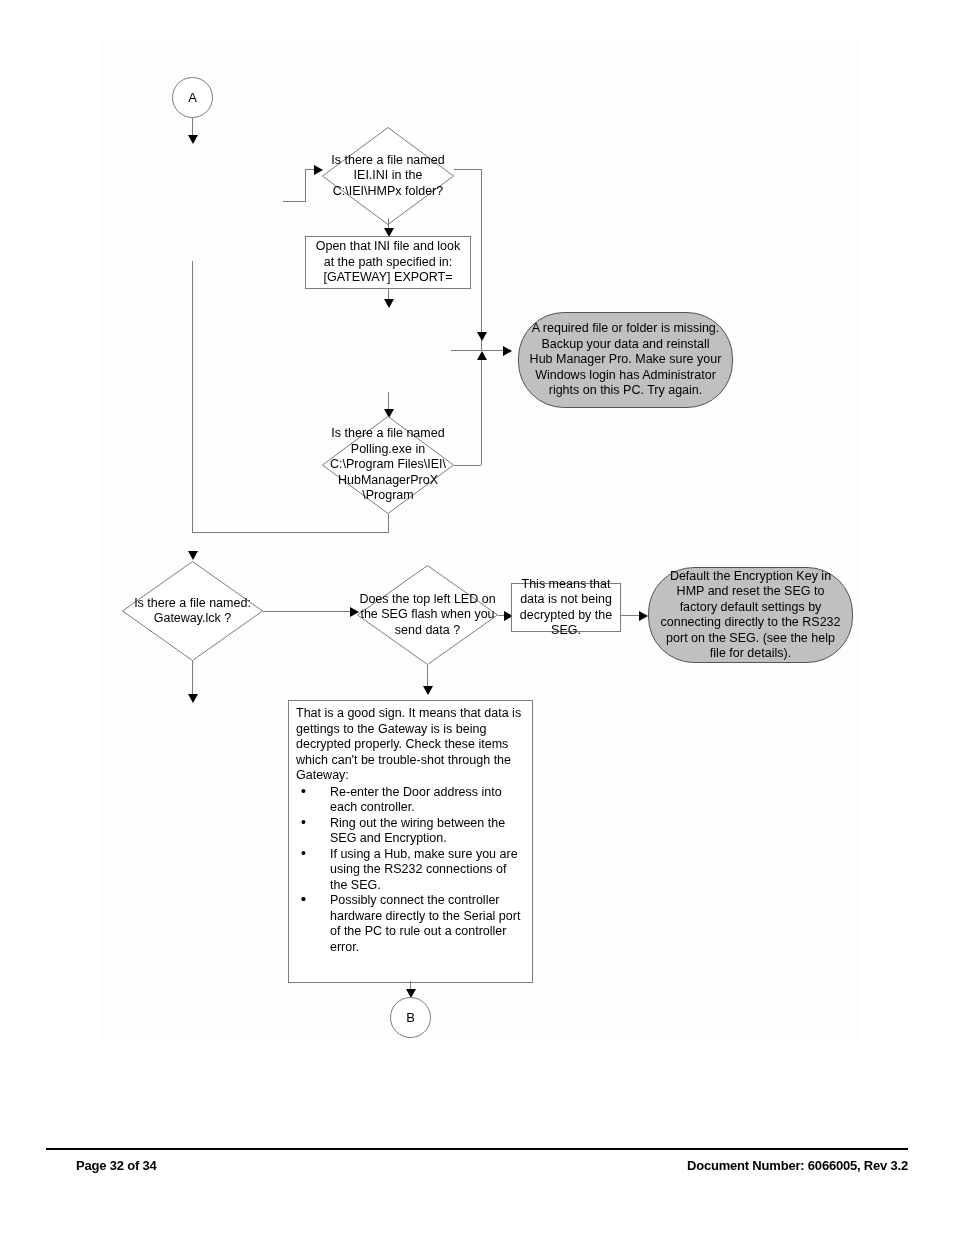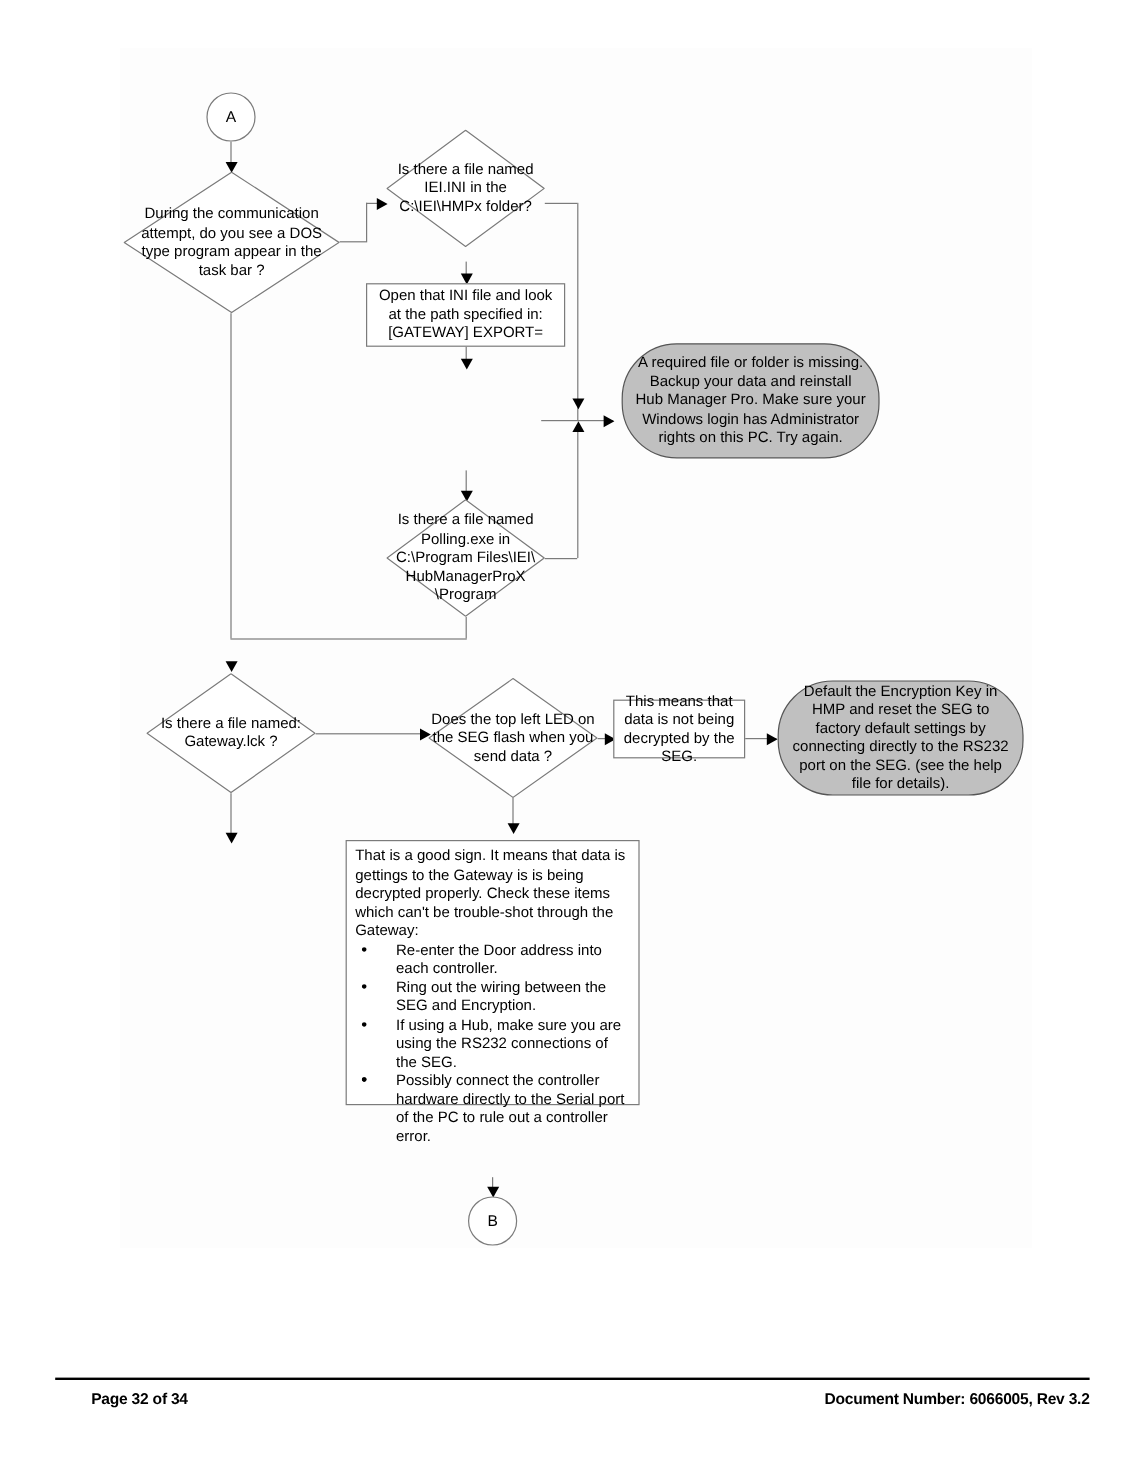"Is there a file named IEI.INI" div.shape { top: 108px -> 127px }
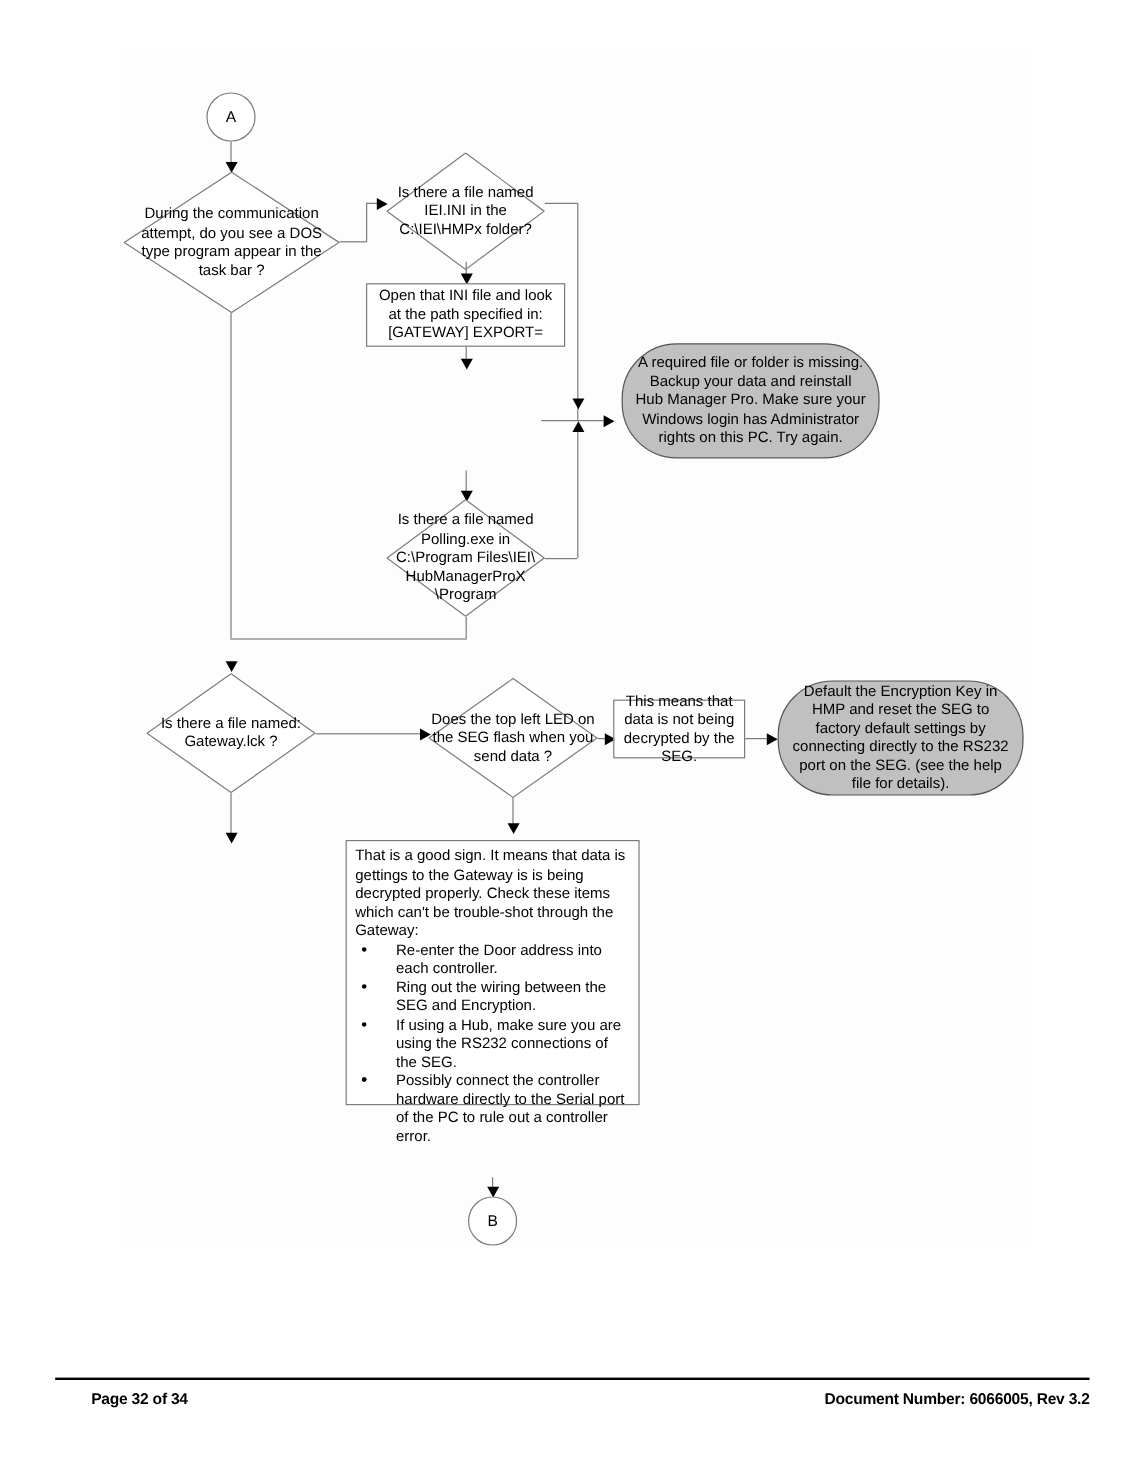"During the communication attempt, do" div.shape { html: <div> <svg> <polygon></polygon> </svg> <div>During the communication attempt, do you see a DOS type program appear in the task bar ?</div> </div> -> none }
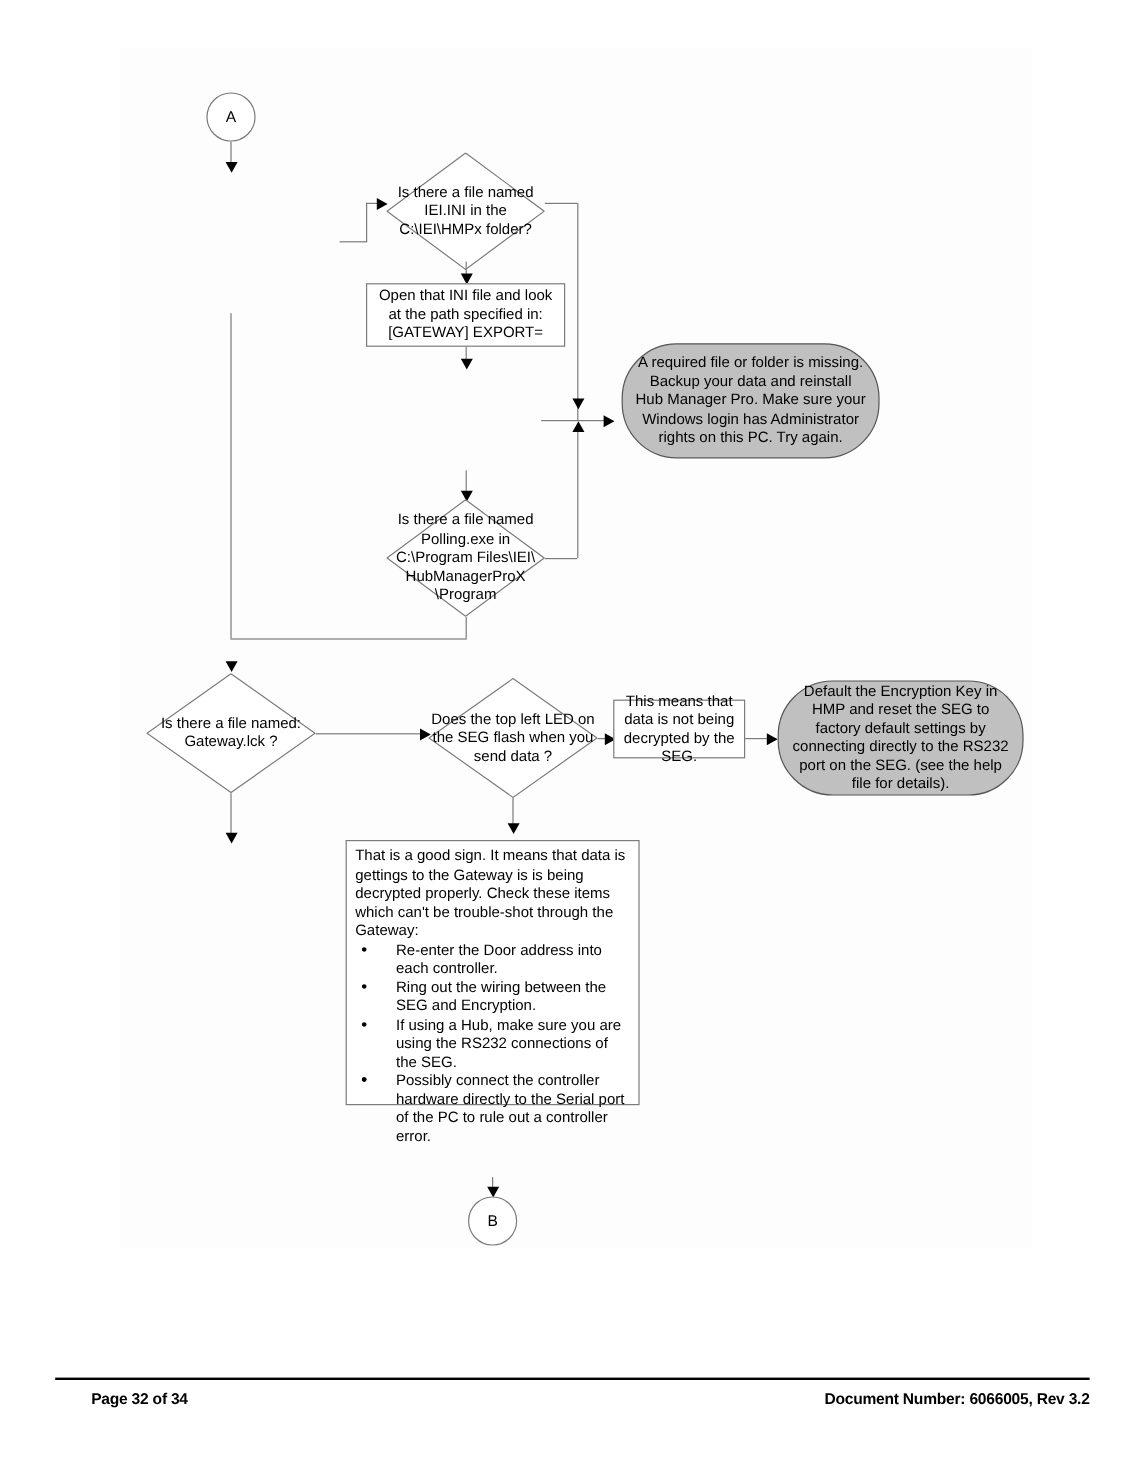"A required file or folder" div.shape { top: 286px -> 312px }
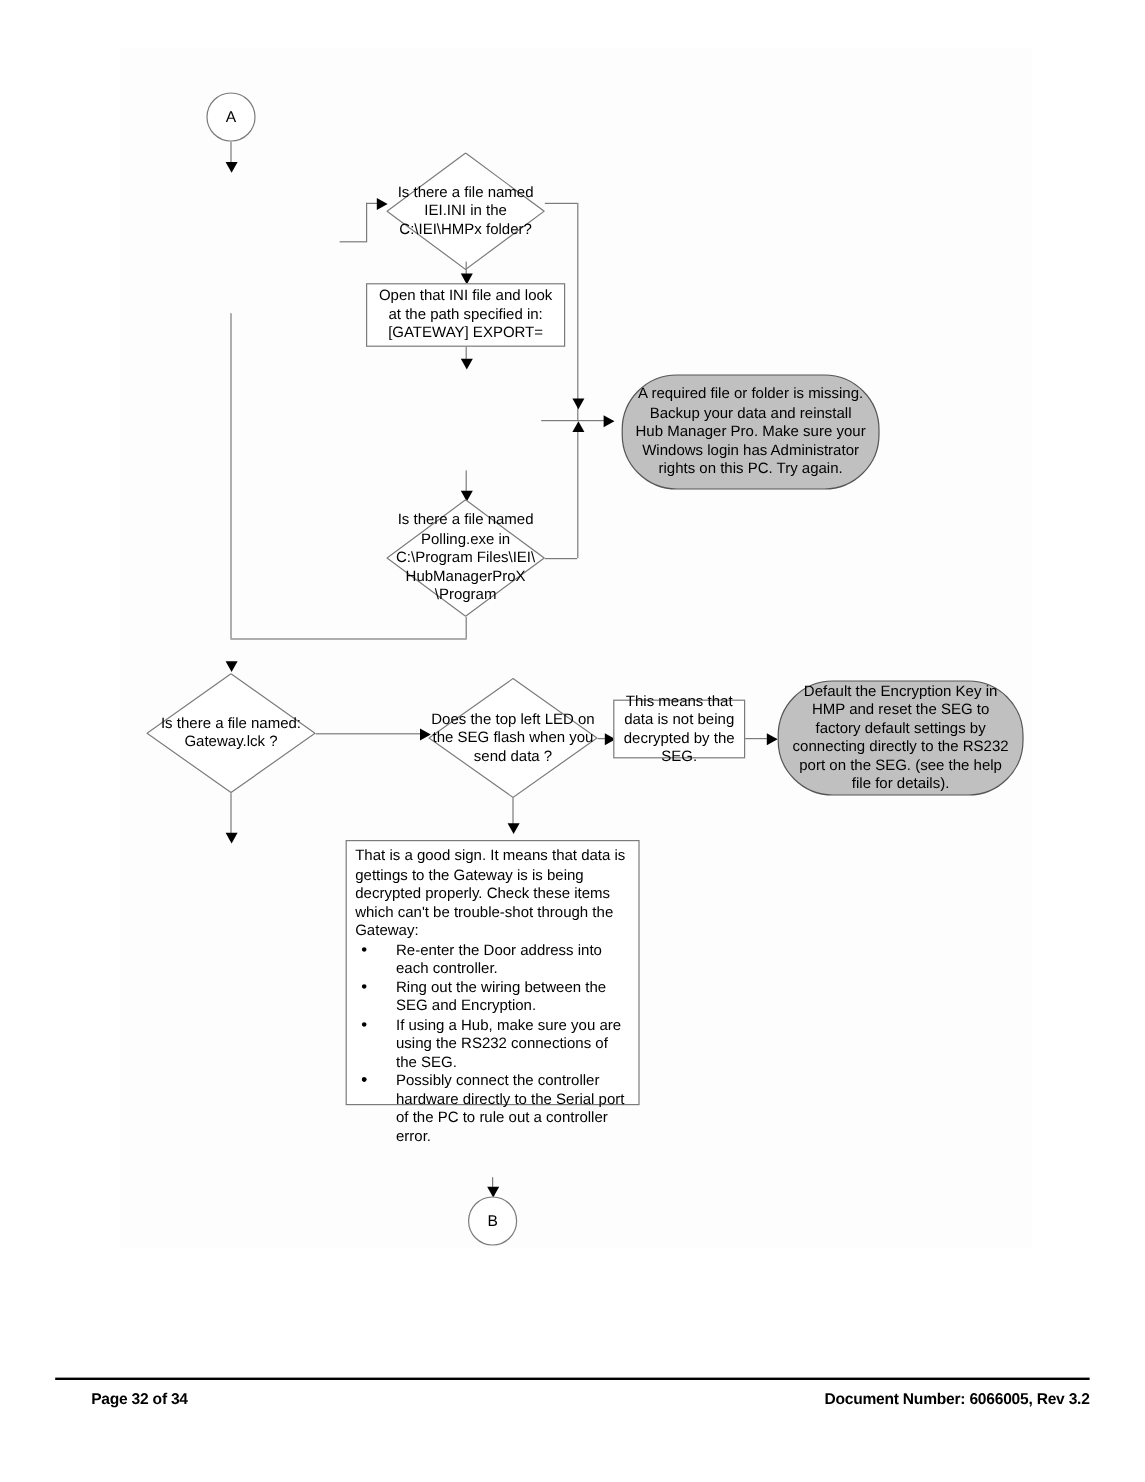"That is a good sign." div.shape { height: 221px -> 283px }
